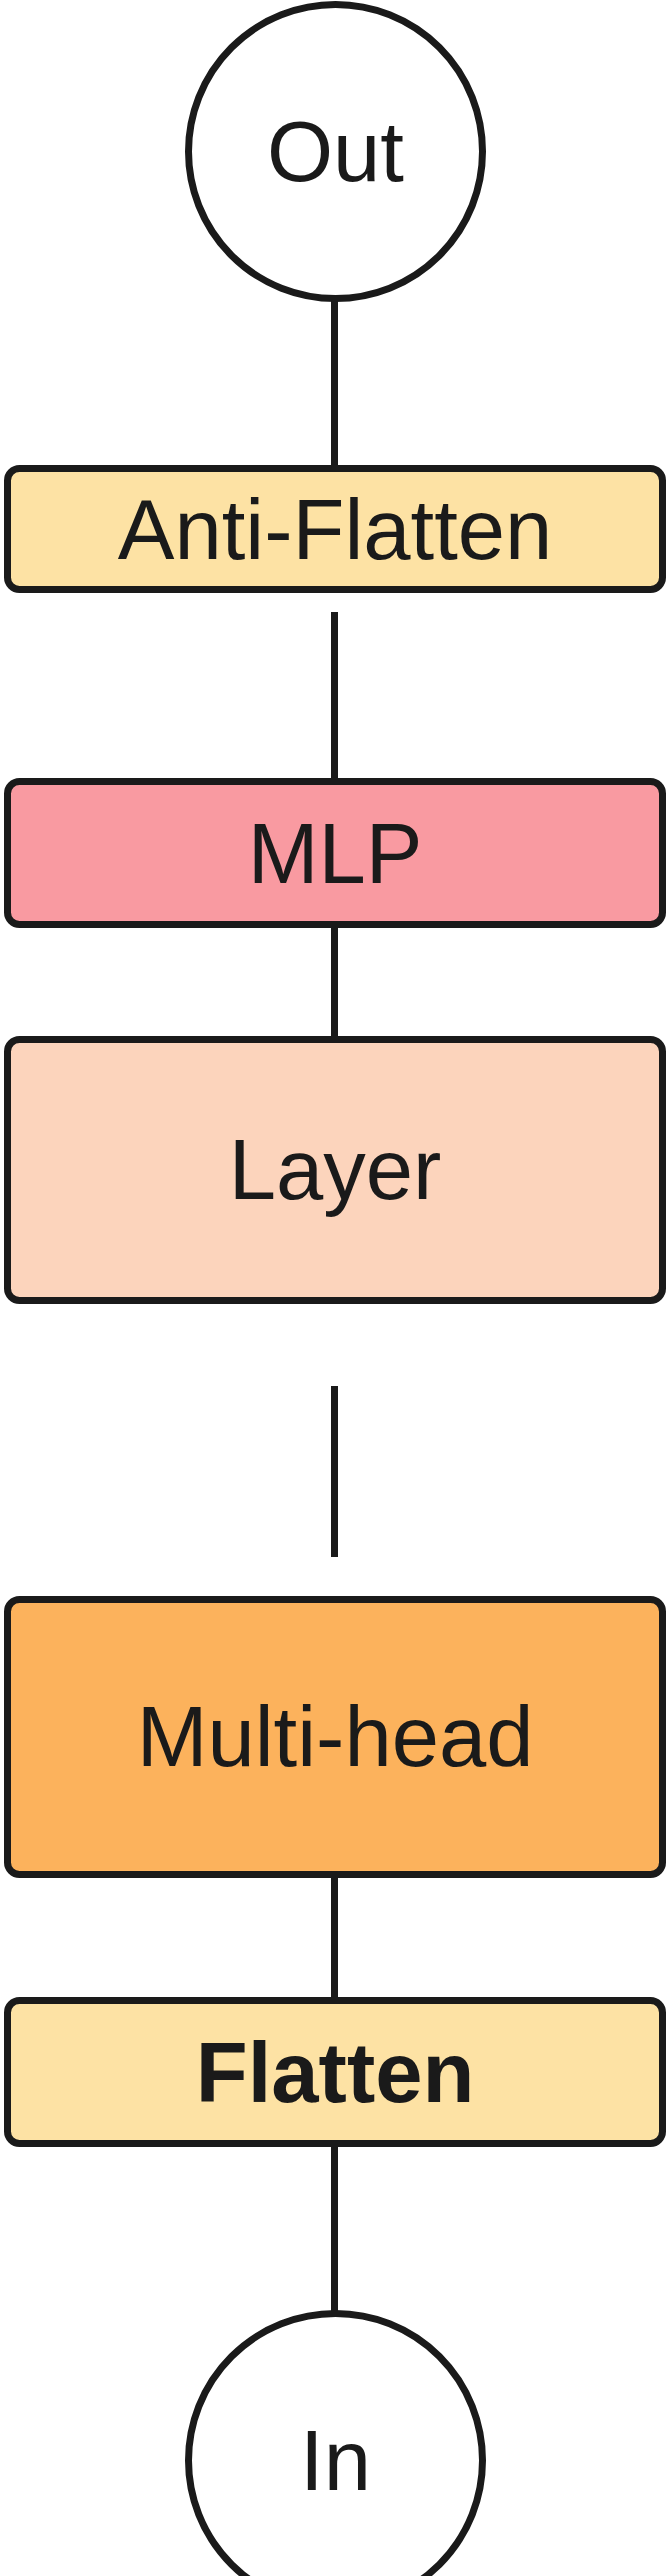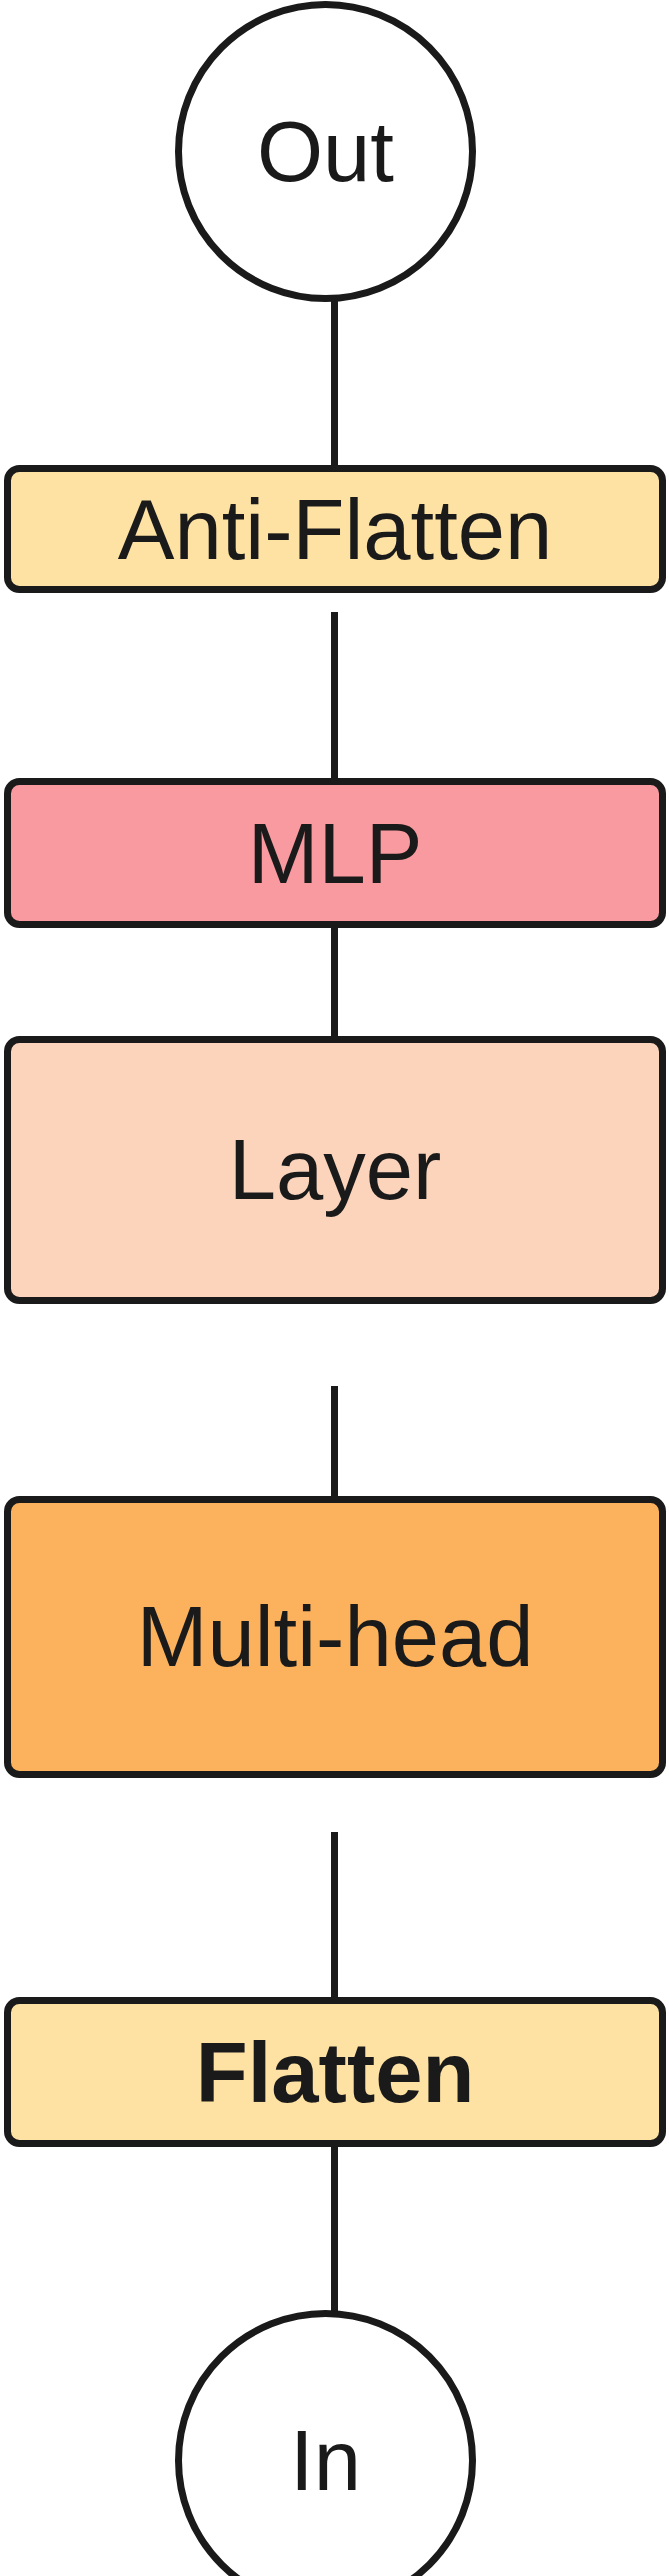"Out" .terminal { left: 175px -> 185px }
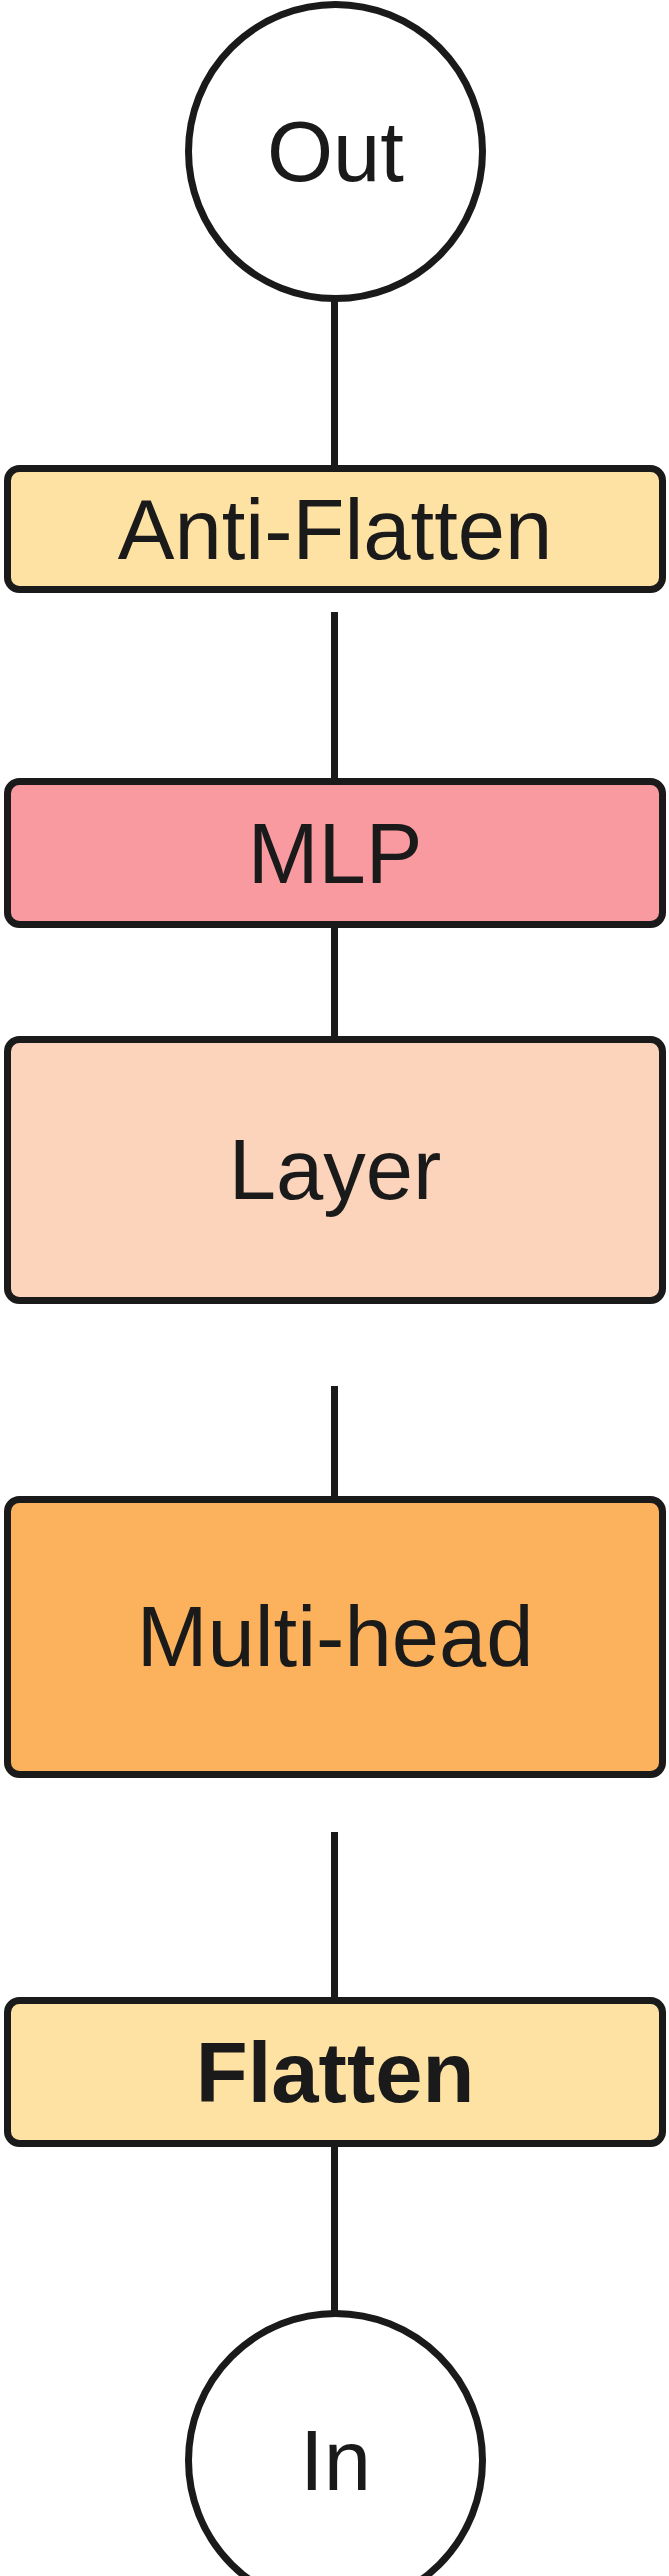"Multi-head" #node-mha { top: 1496px -> 1596px }
